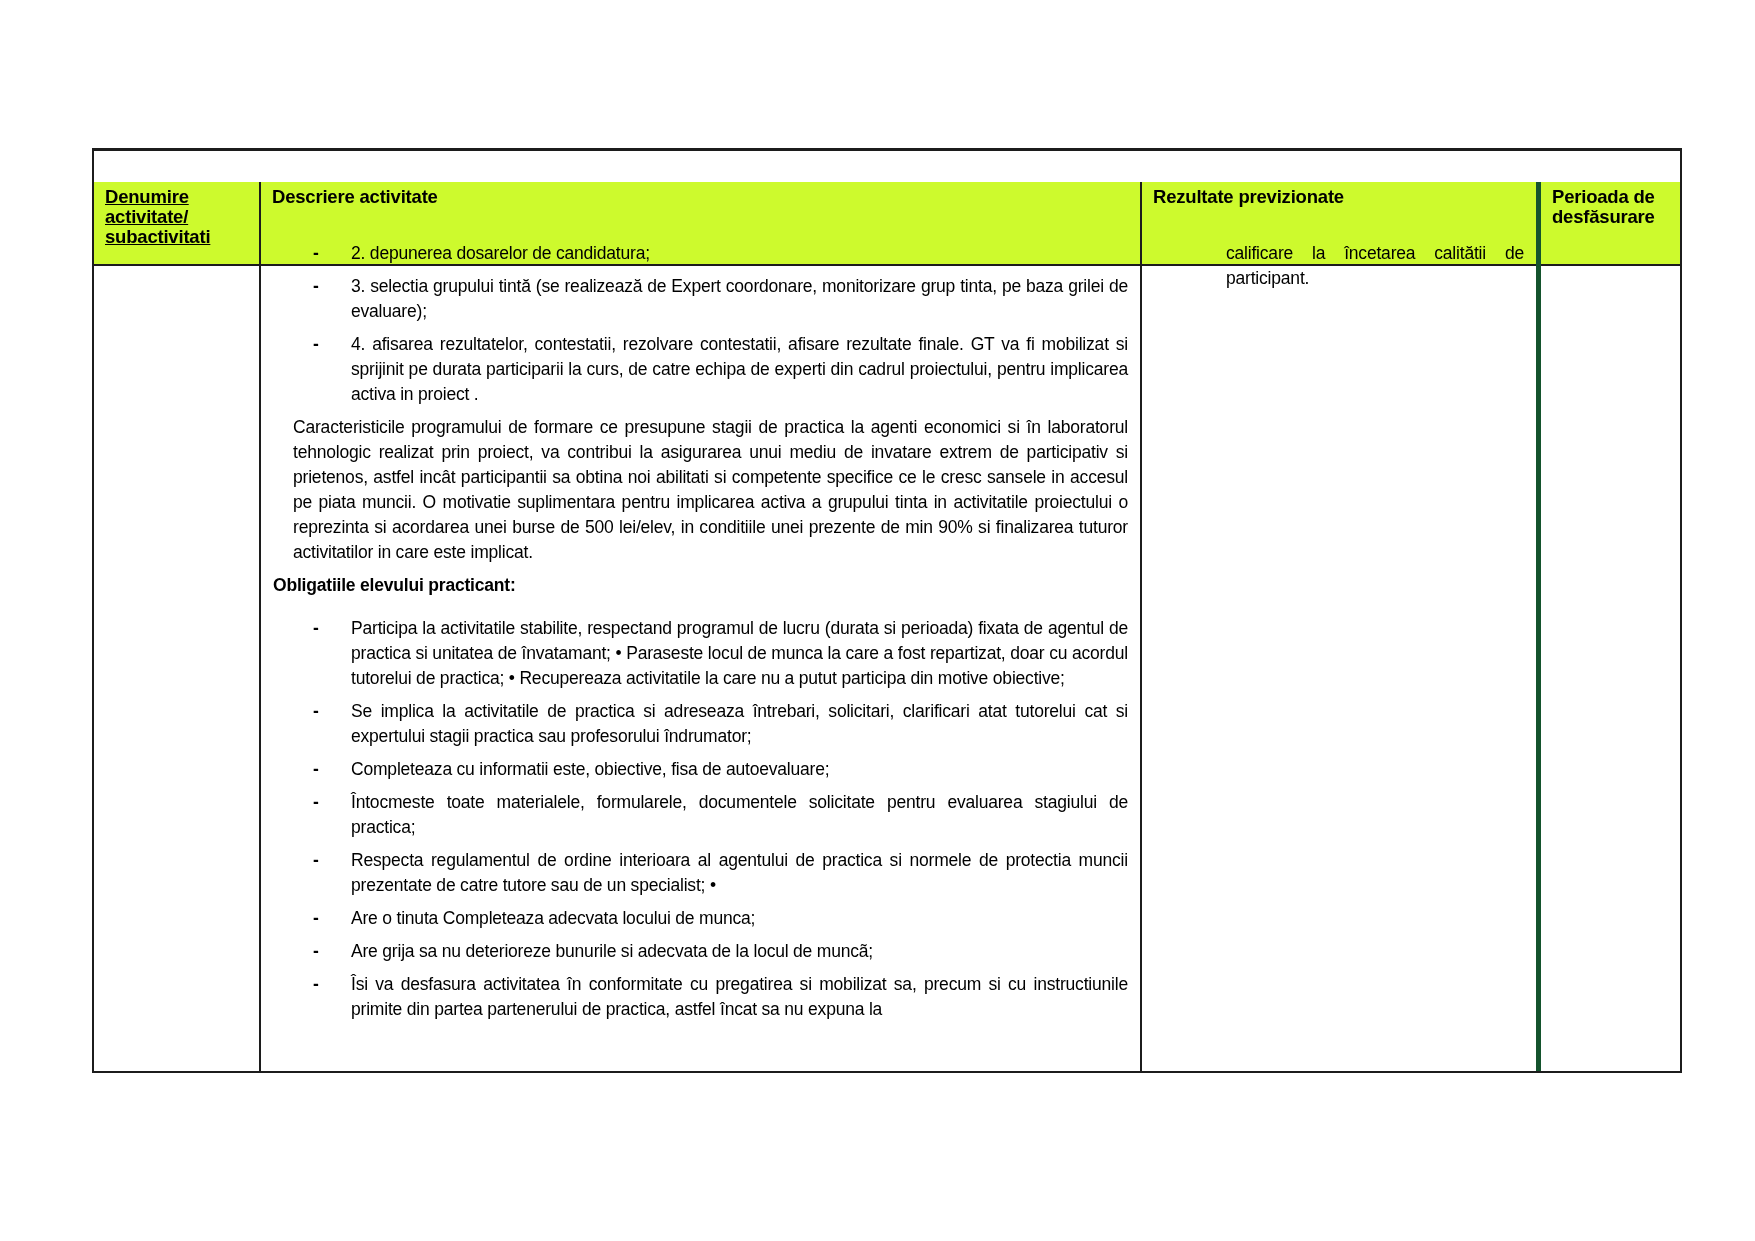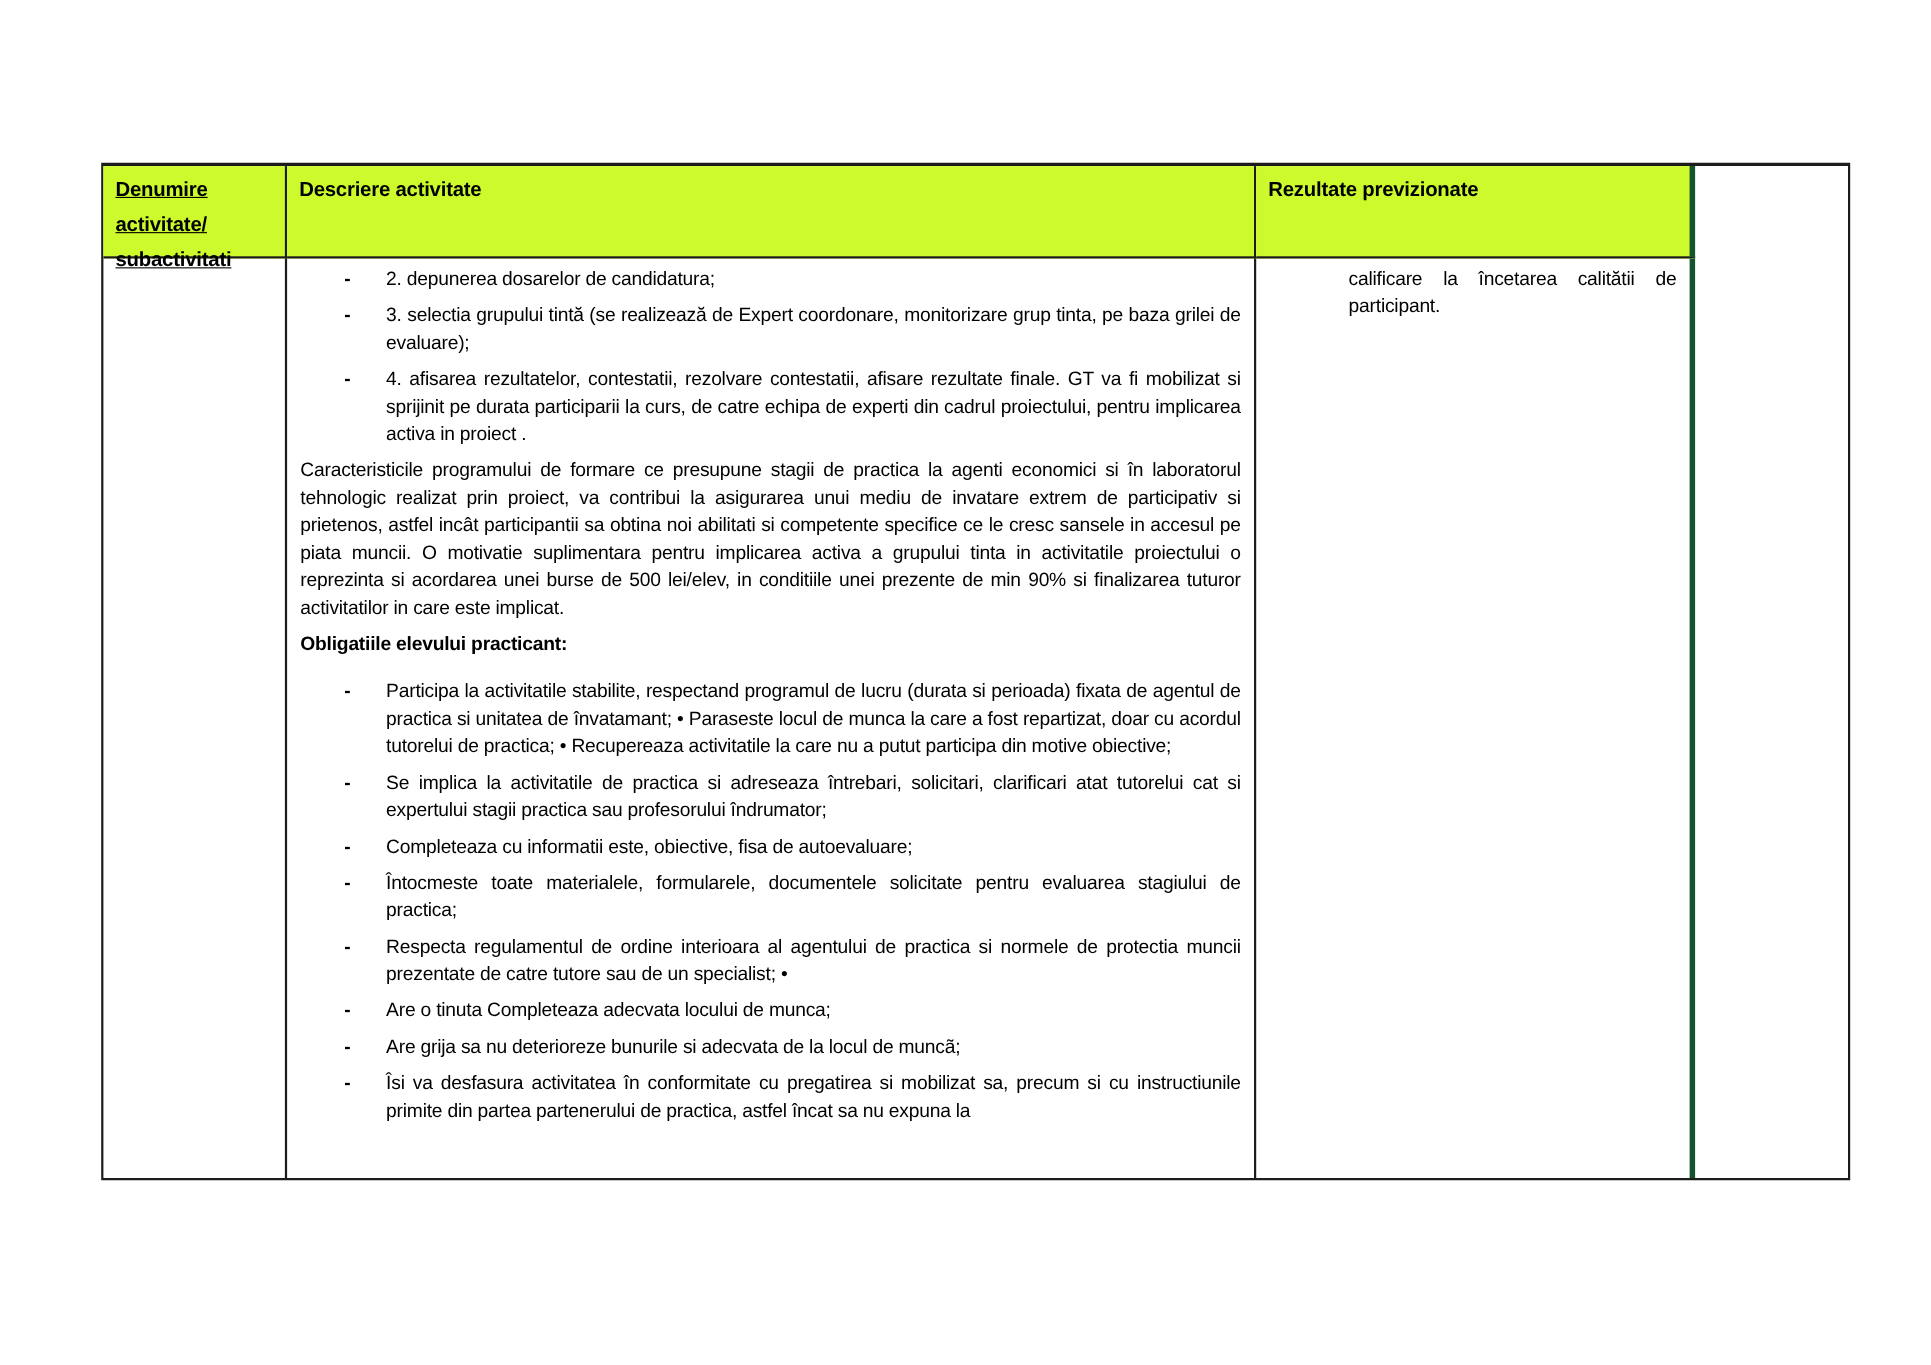"Denumire activitate/ subactivitati" .header-cell { line-height: 32px -> 20px; margin-top: none -> 31px }
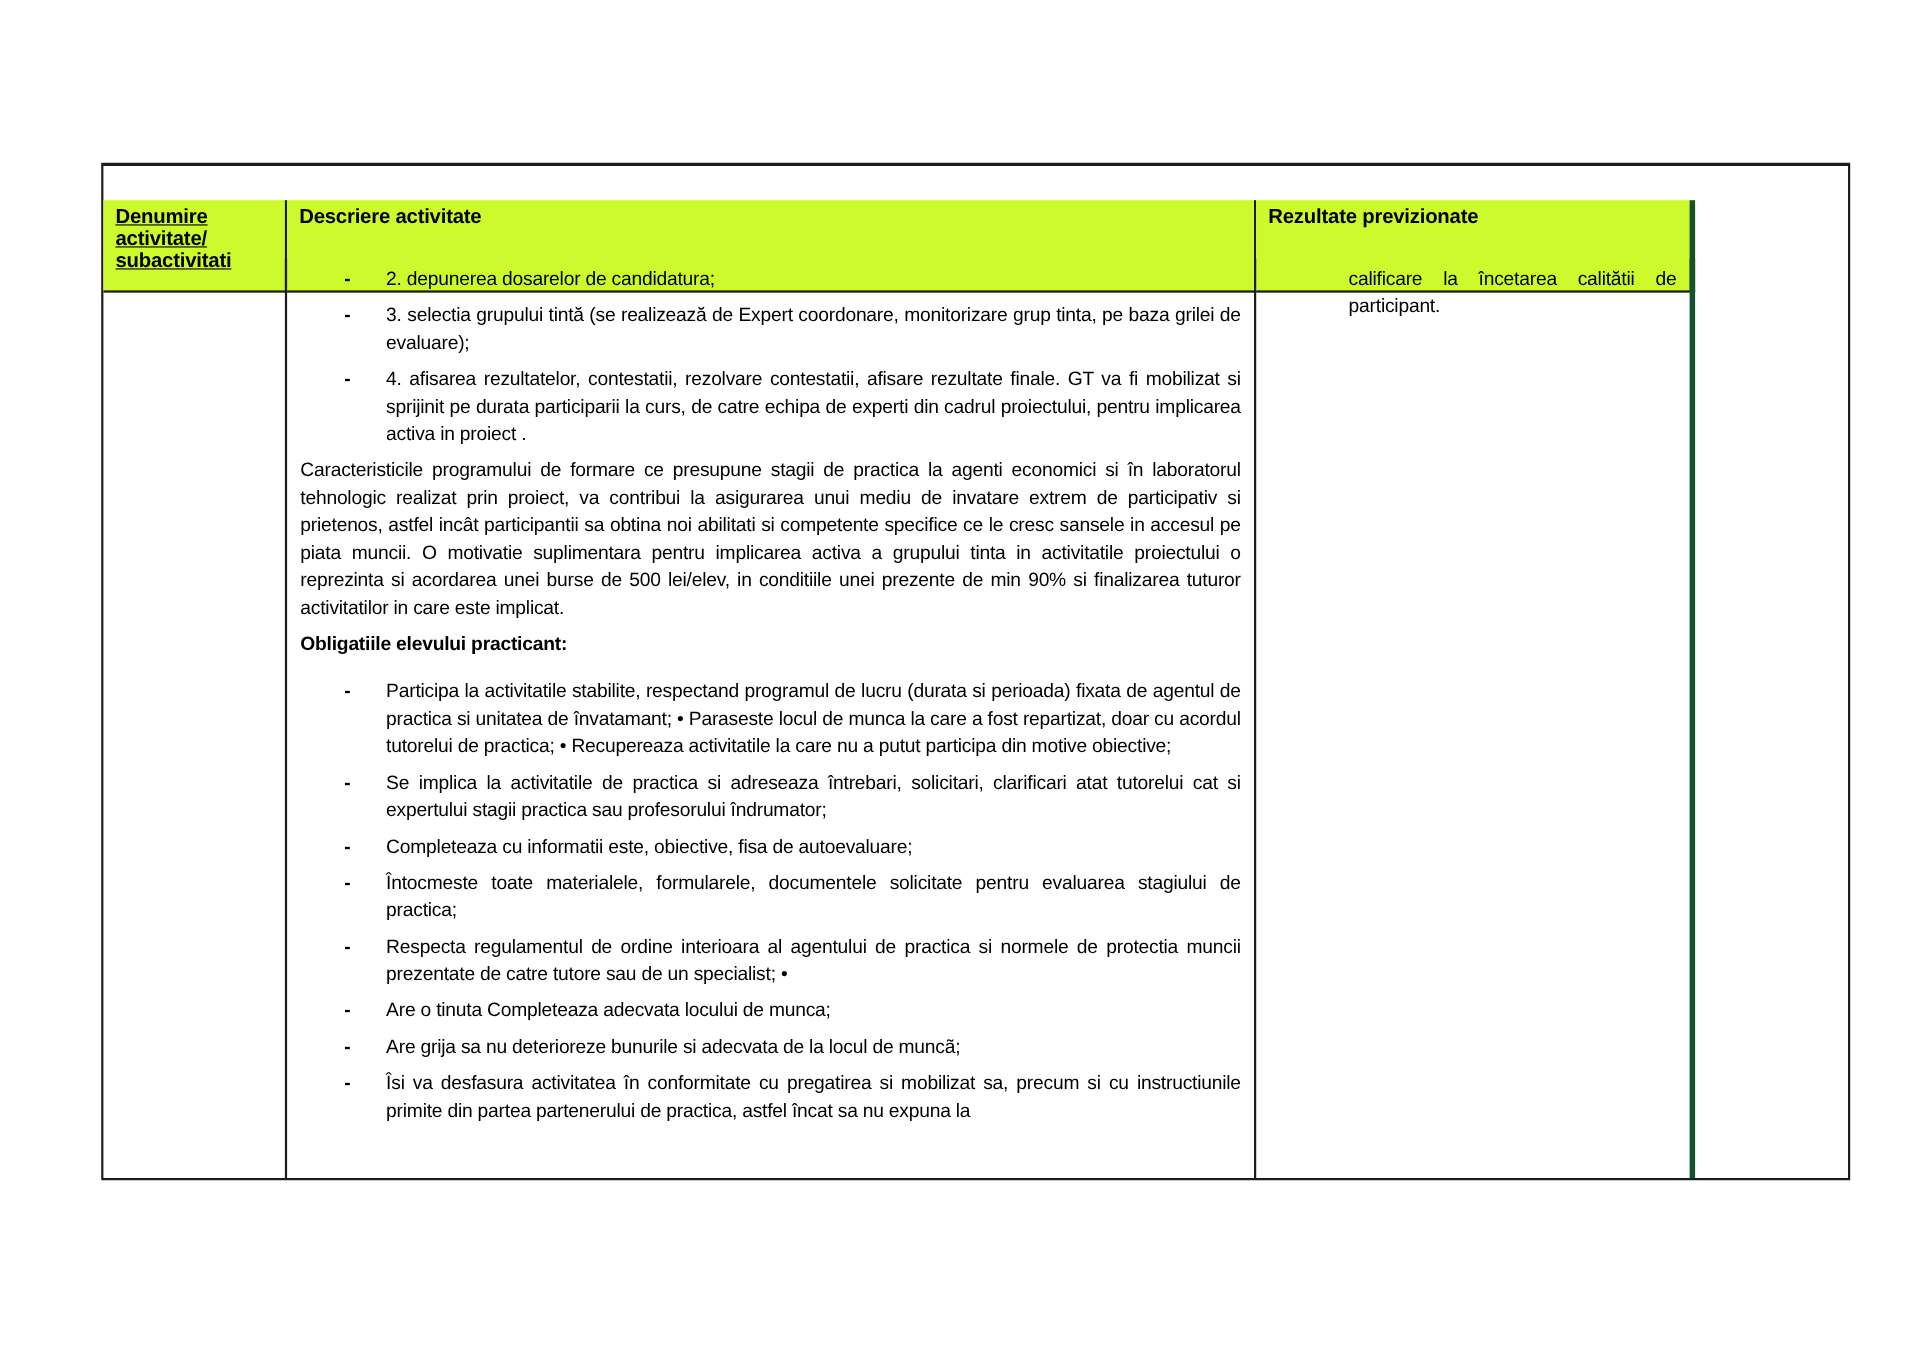"Perioada de desfăsurare" div.cell { html: none -> <div> <span>Perioada de desfăsurare</span> </div> }
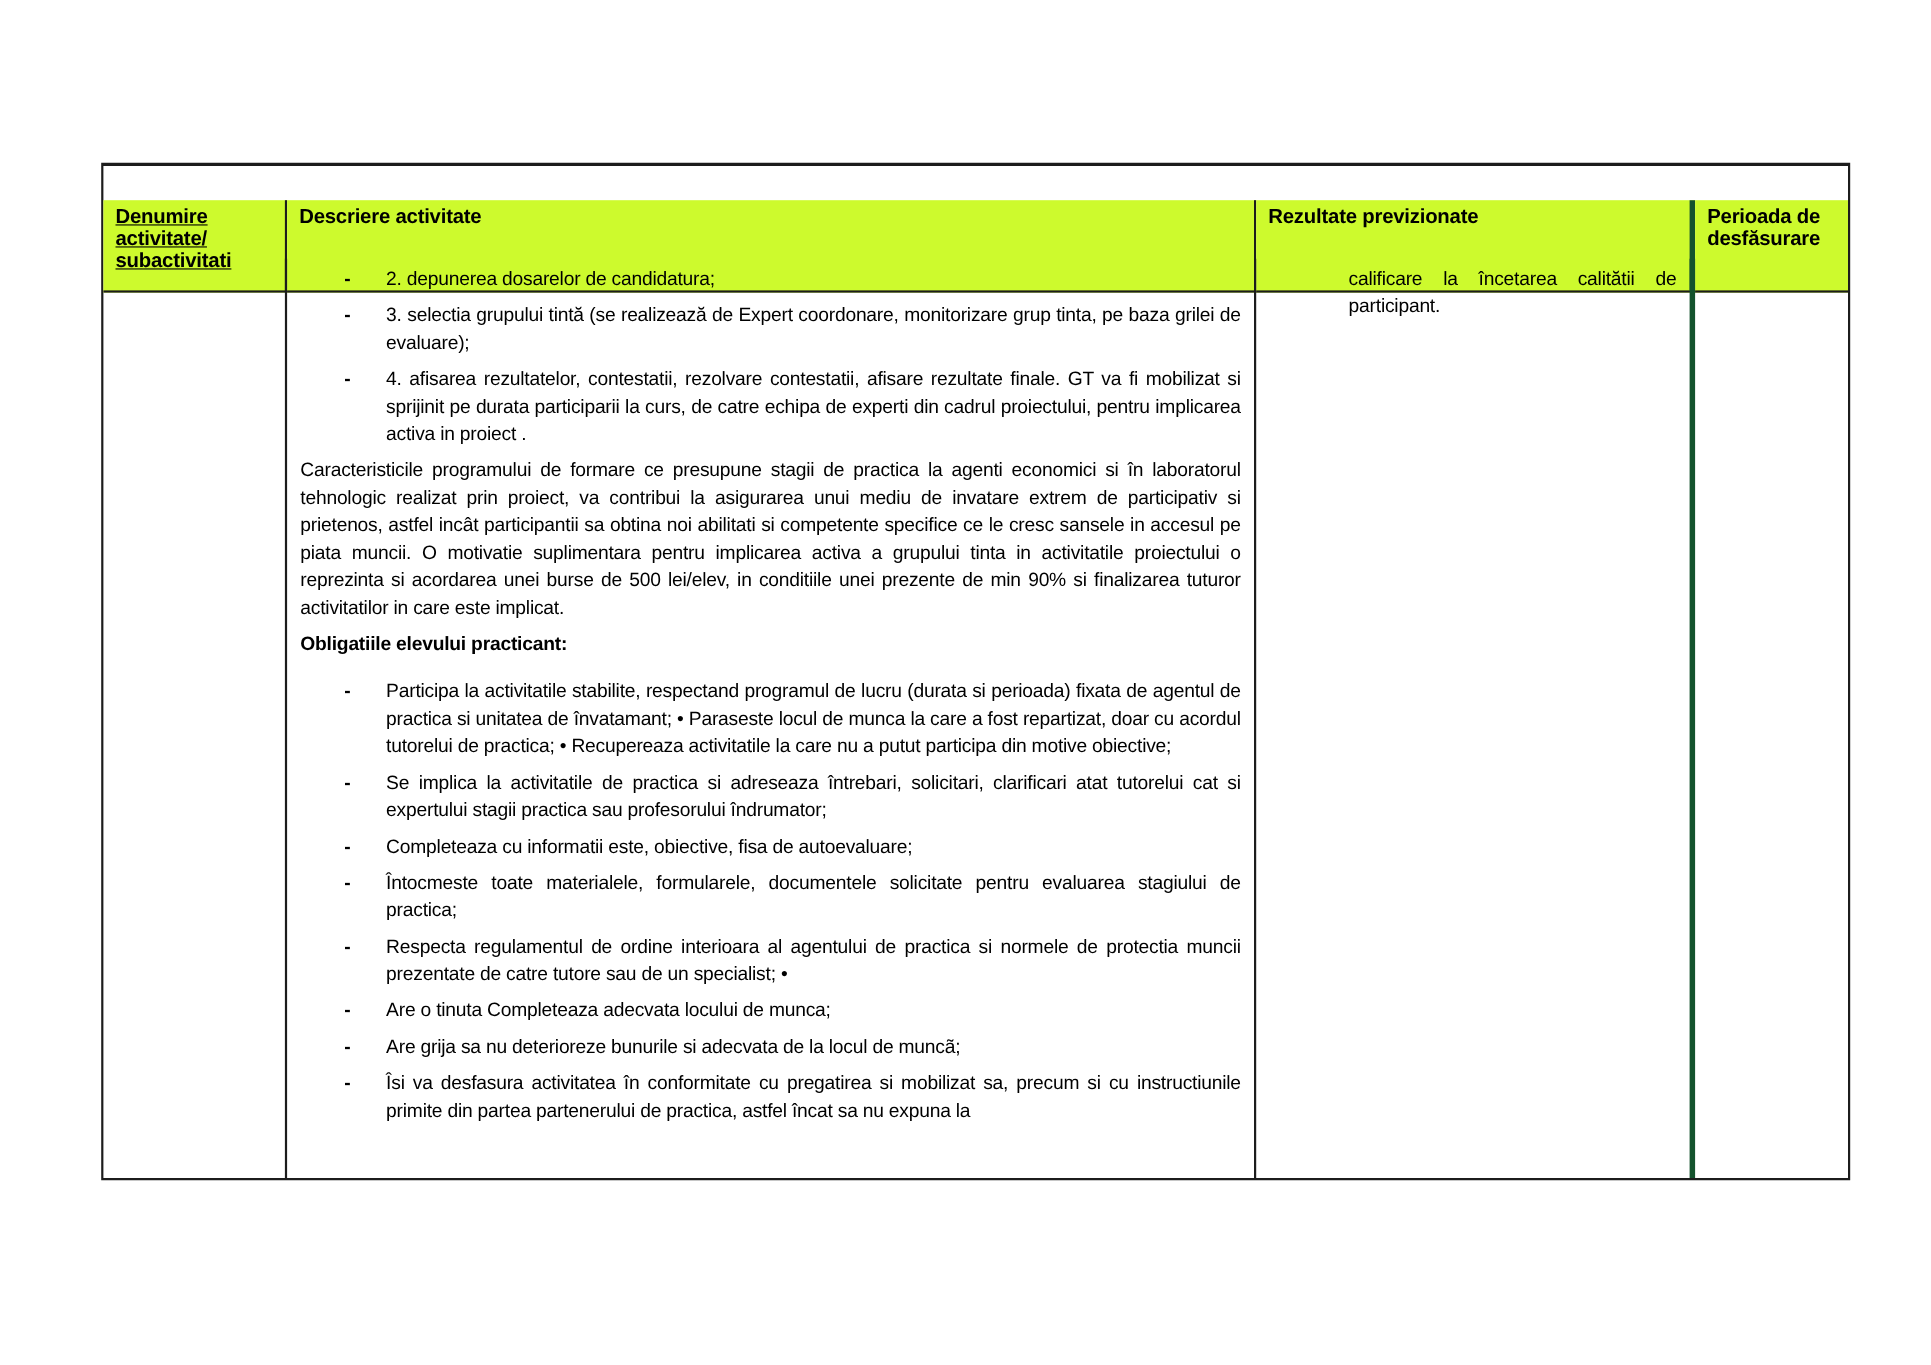"Caracteristicile programului de formare" .para { margin-left: none -> 20px }
